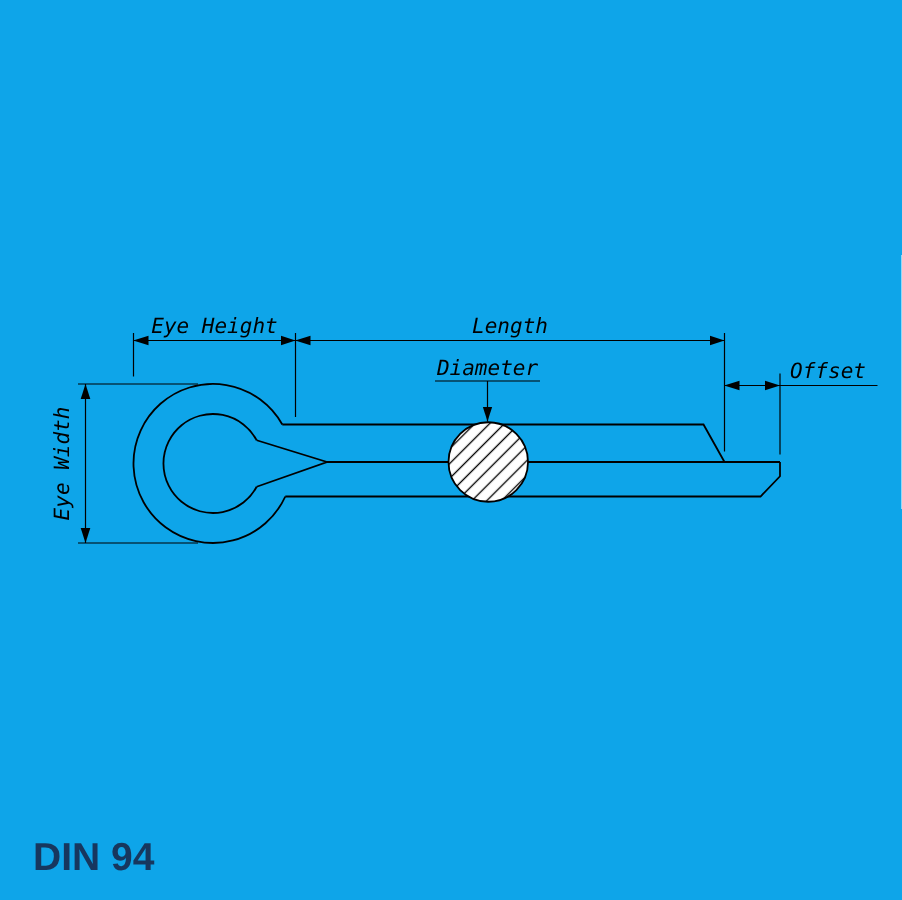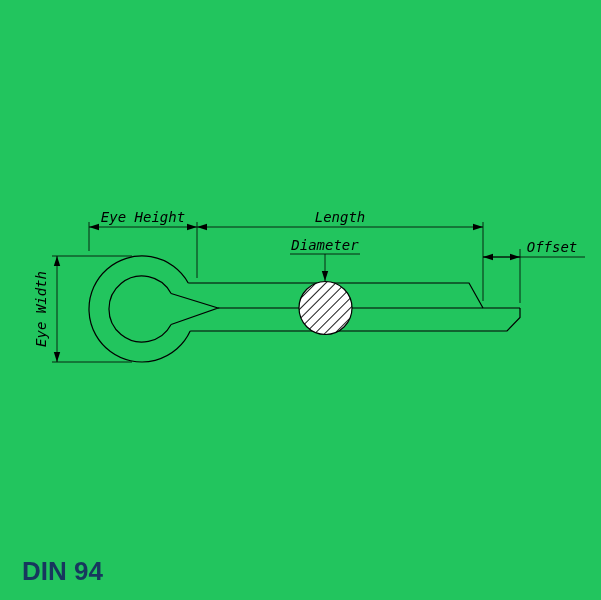"Eye Height" .canvas { background: #22c55e -> #0ea5e9 }
